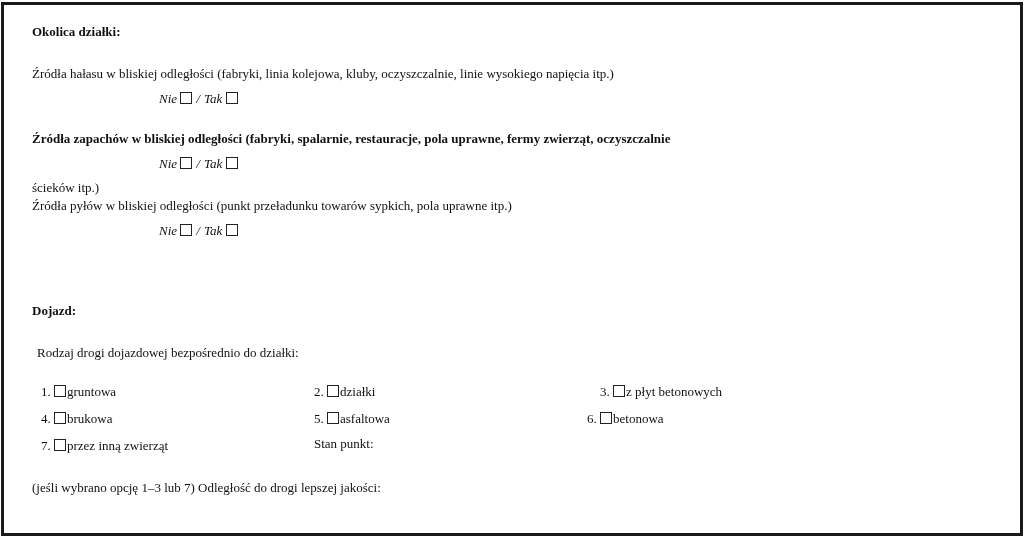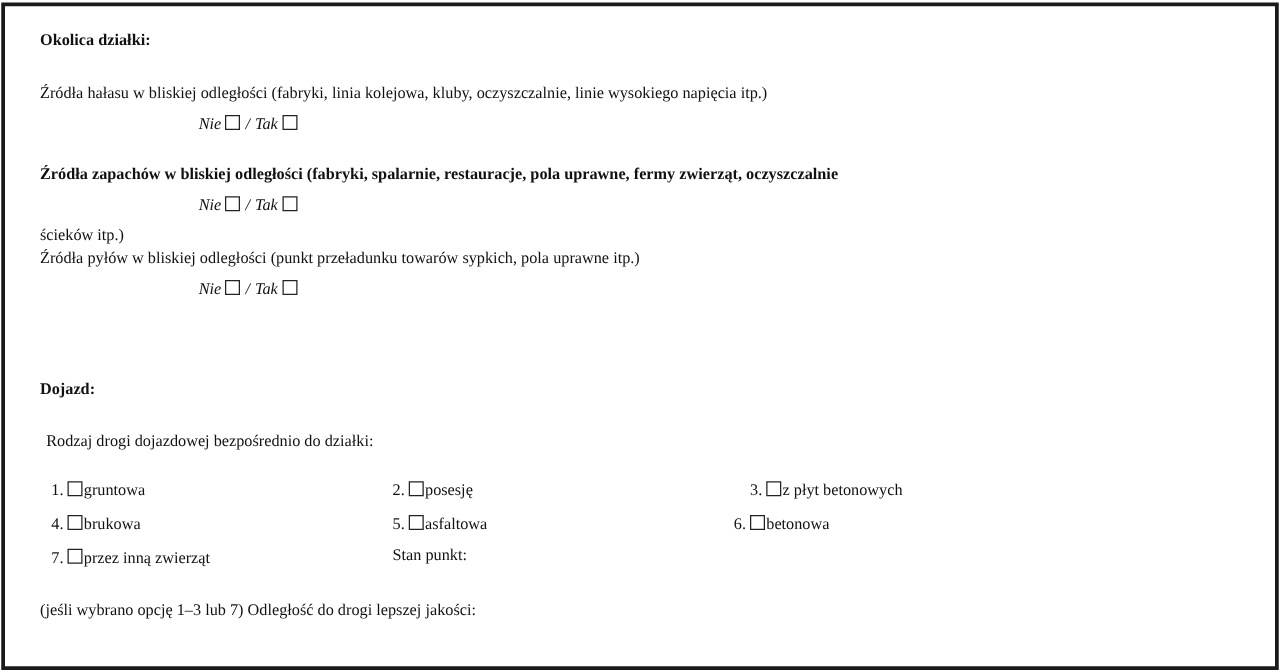"posesję" span { text: posesję -> działki }
